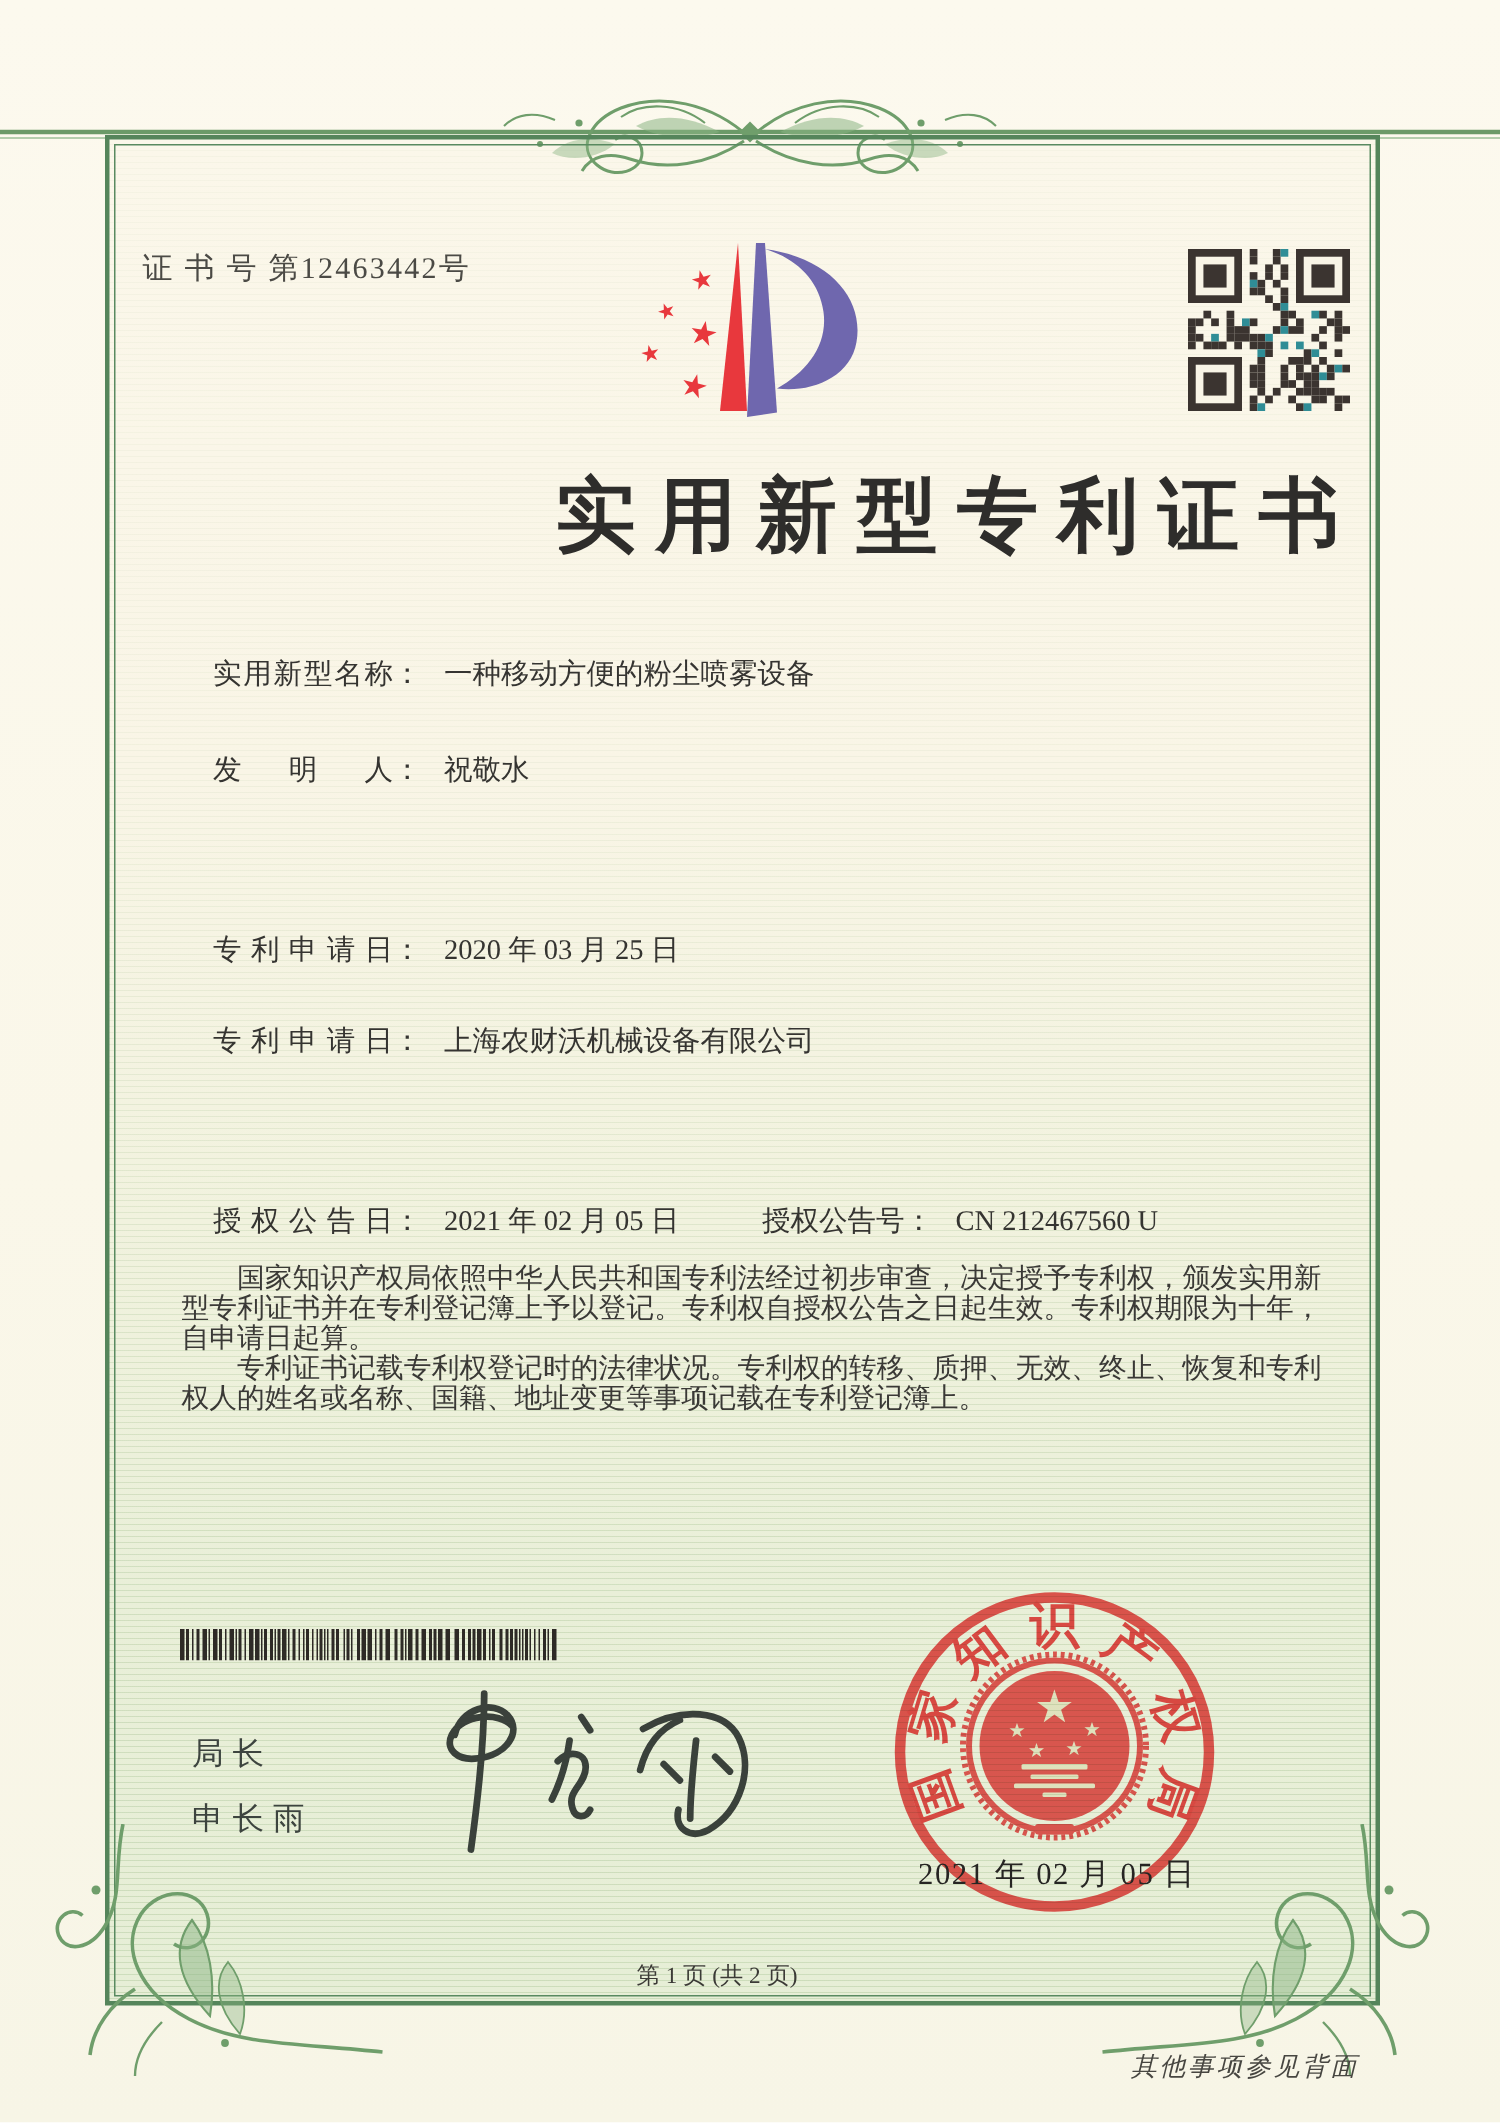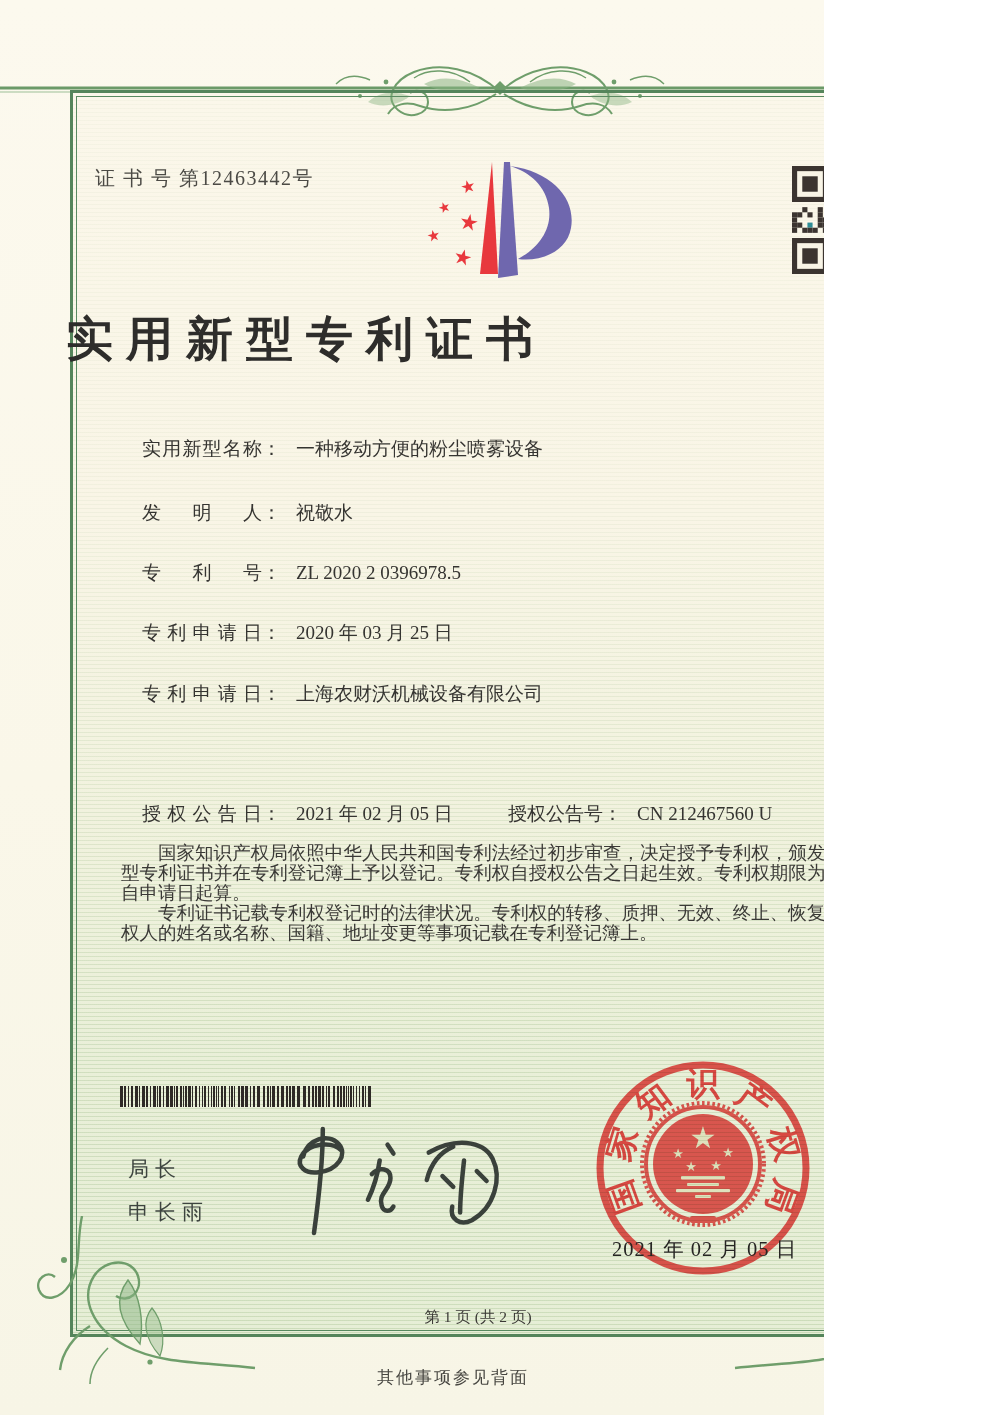"证 书 号 第12463442号" .paper { width: 824px -> 1000px }
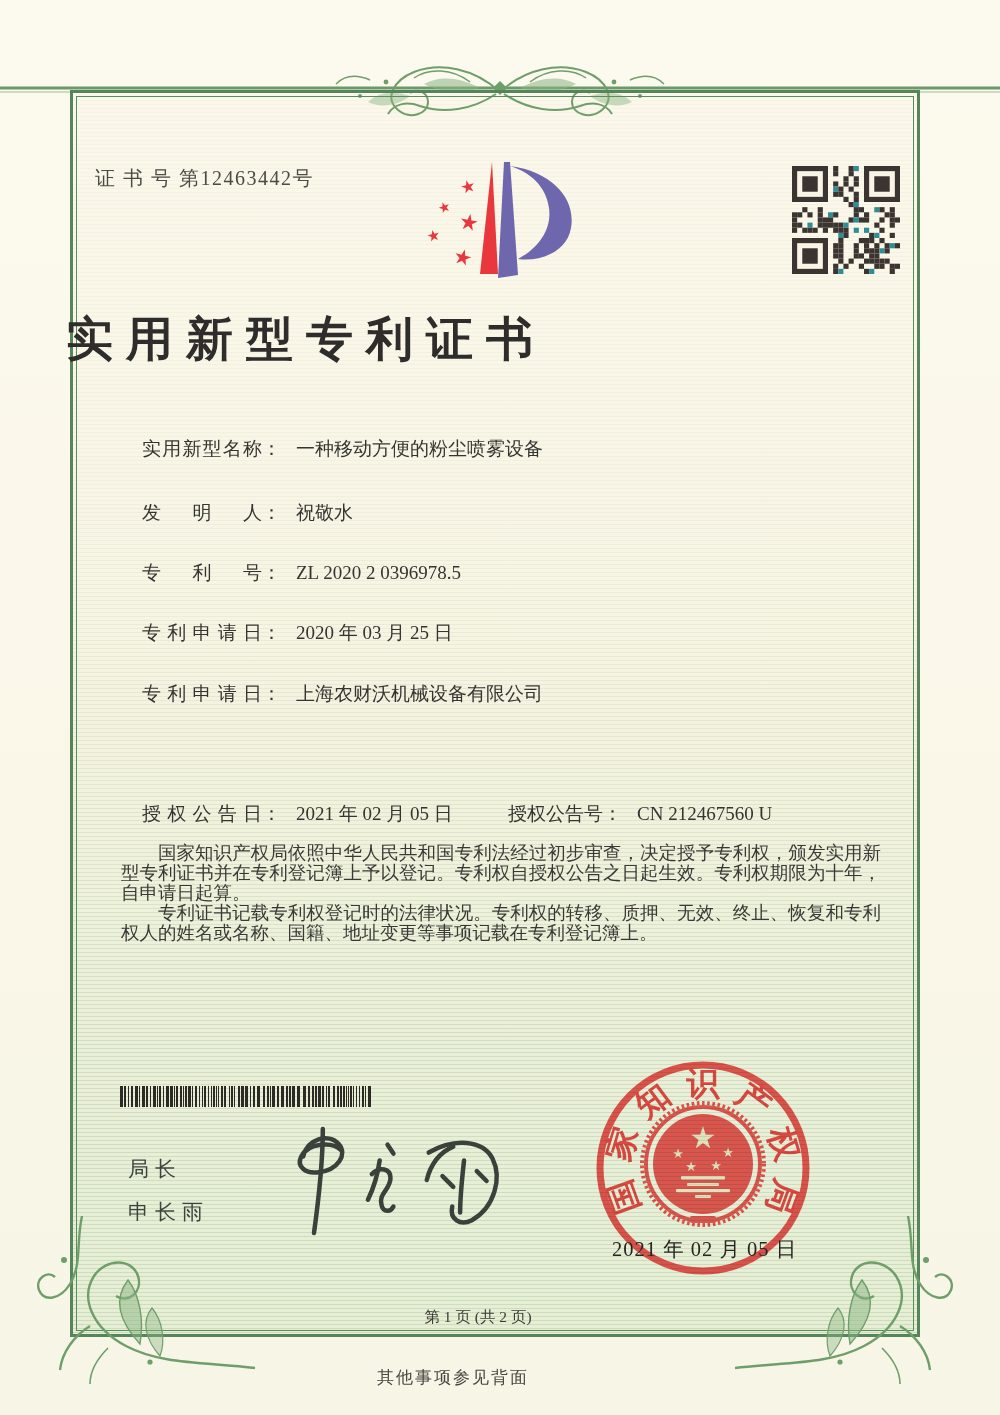"实用新型专利证书" .title { font-size: 47px -> 54px; left: 66px -> 56px; text-align: left -> right }
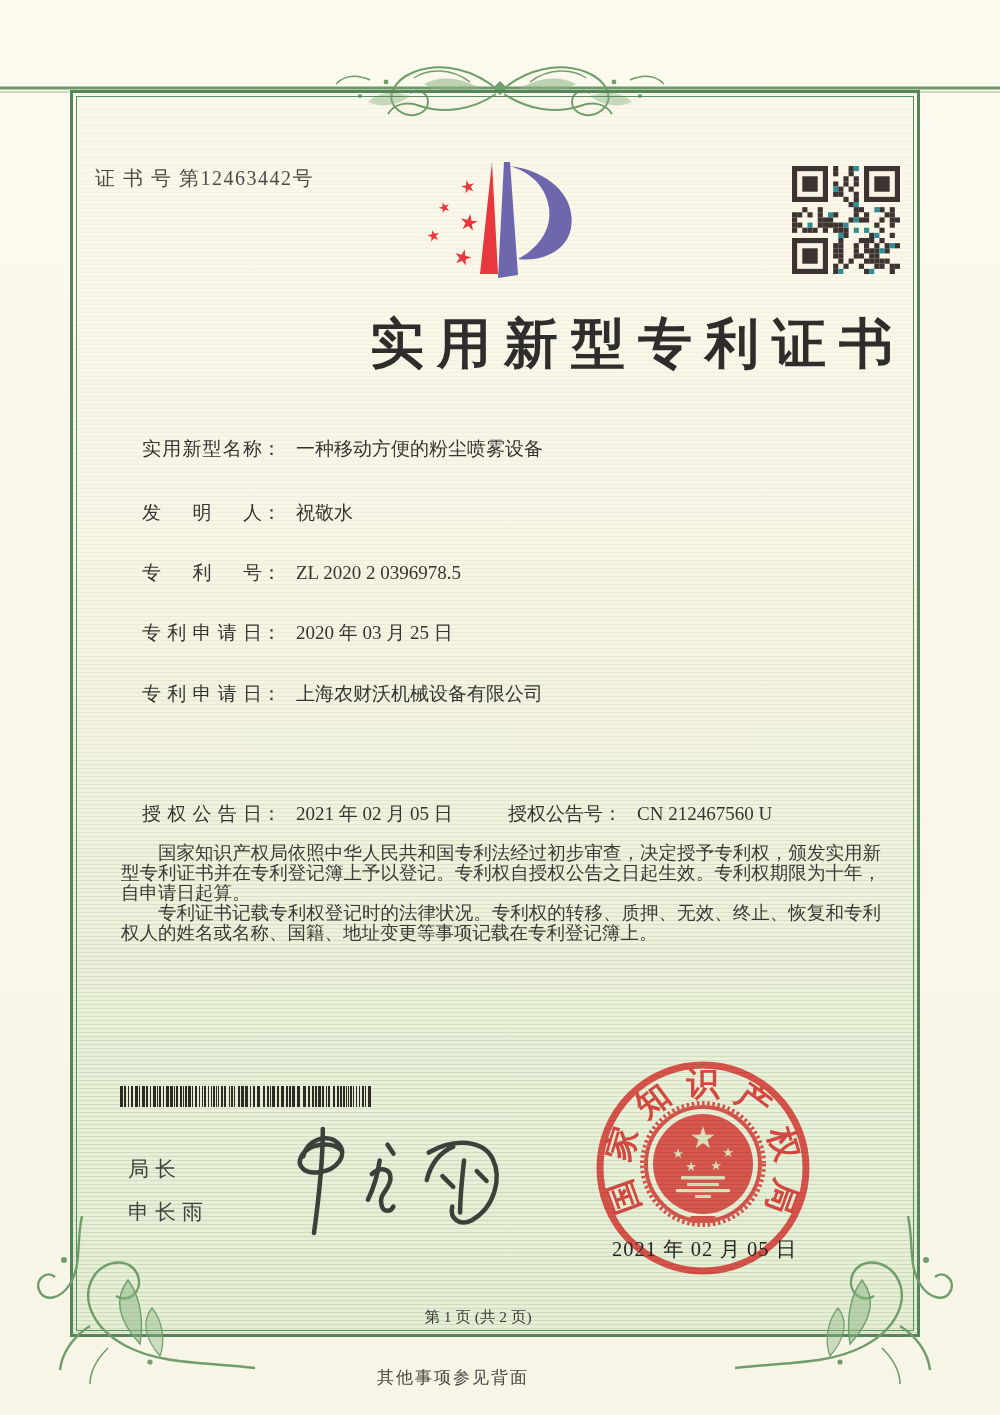"专利号： ZL 2020 2 0396978.5" div.abs { html: <div> <span>专利号</span><span>：</span><span>ZL 2020 2 0396978.5</span> </div> -> none }
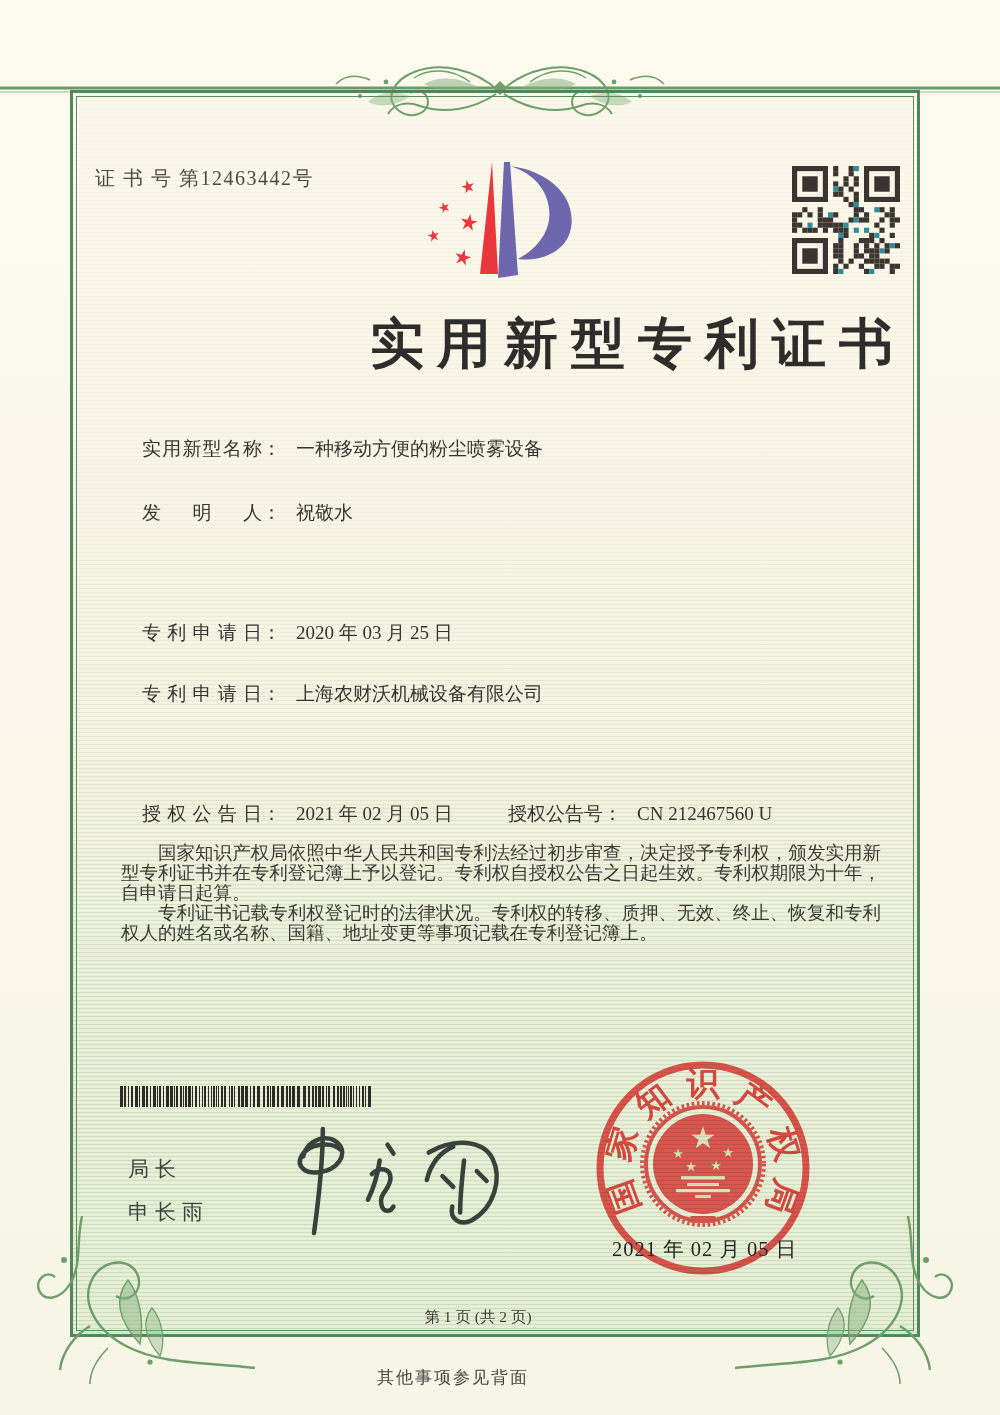"其他事项参见背面" .back-note { font-style: none -> italic; text-align: center -> right }
